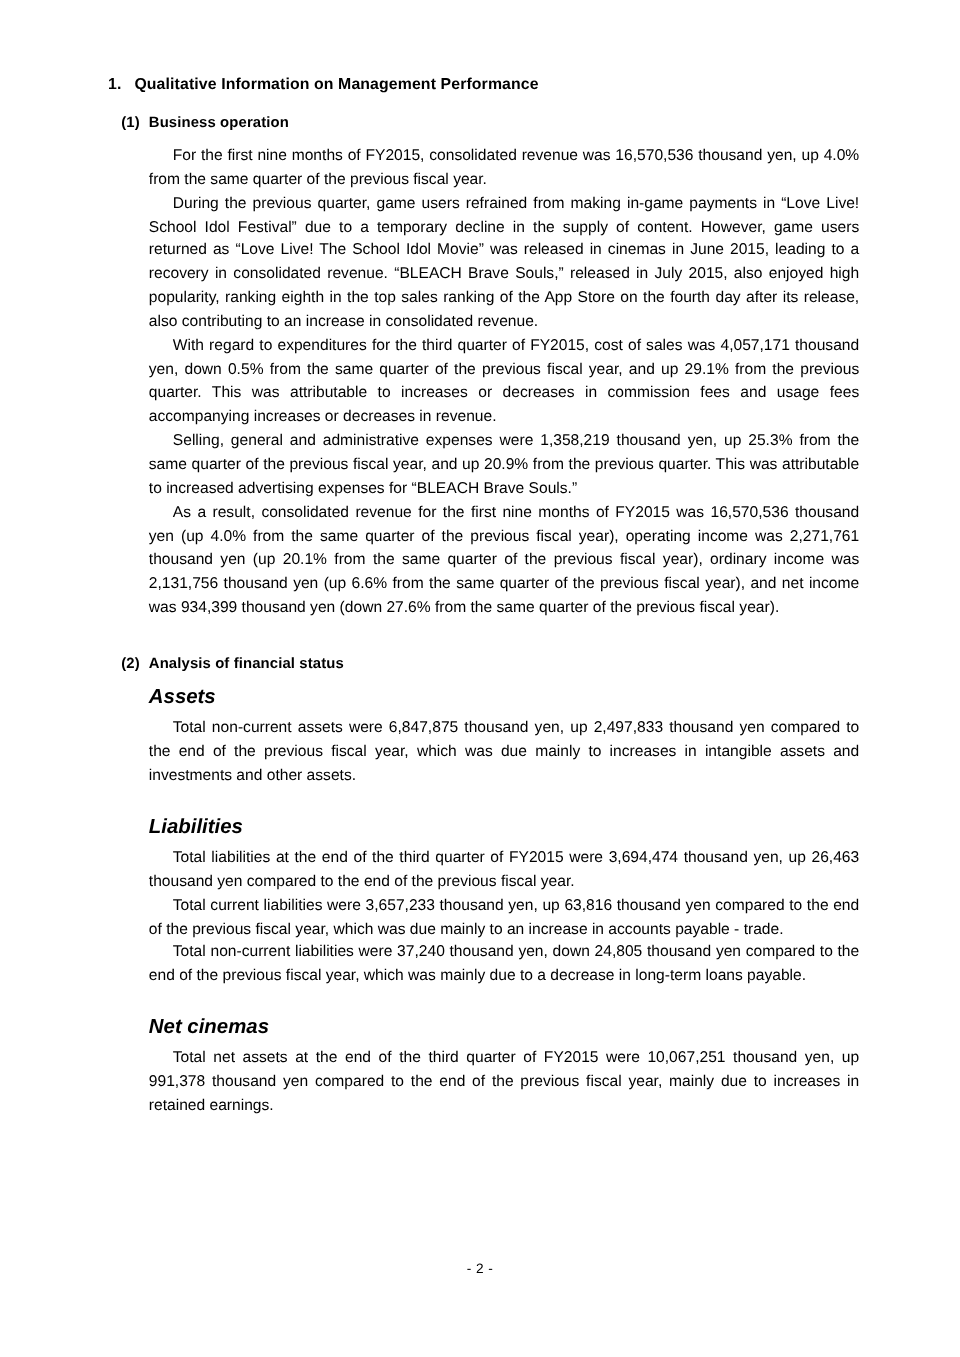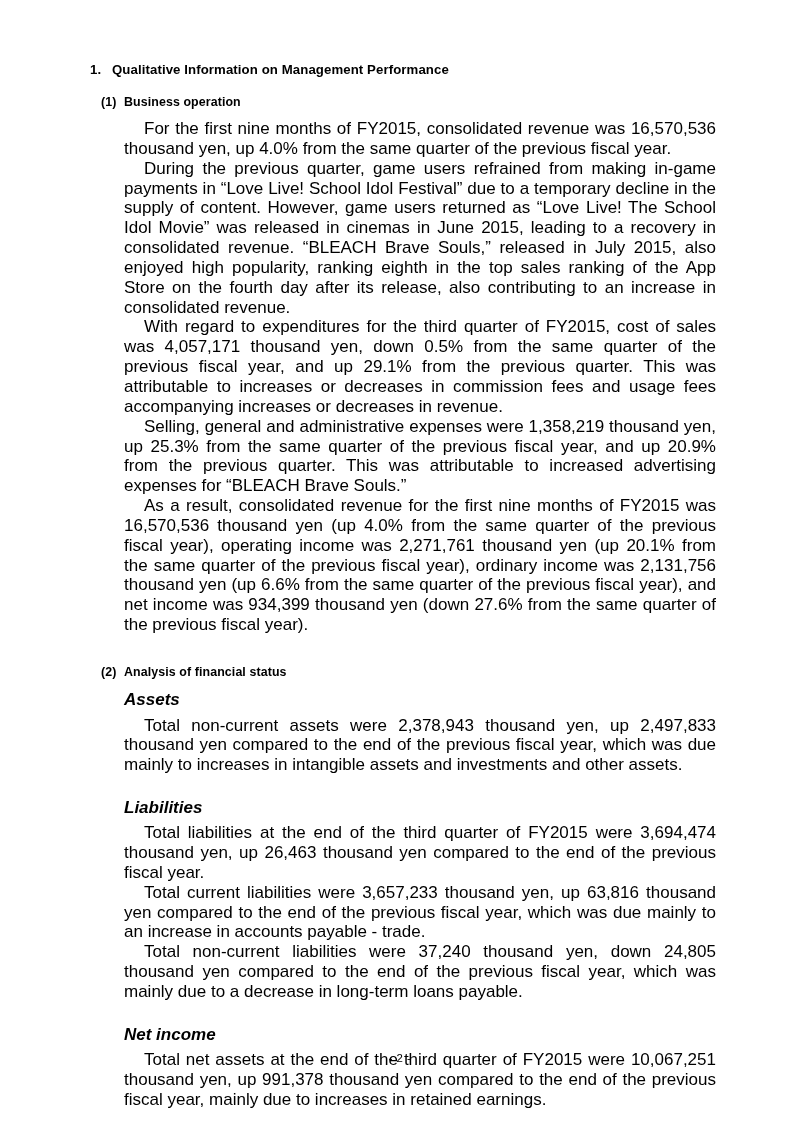"For the first nine months" .para { font-size: 17px -> 13px }
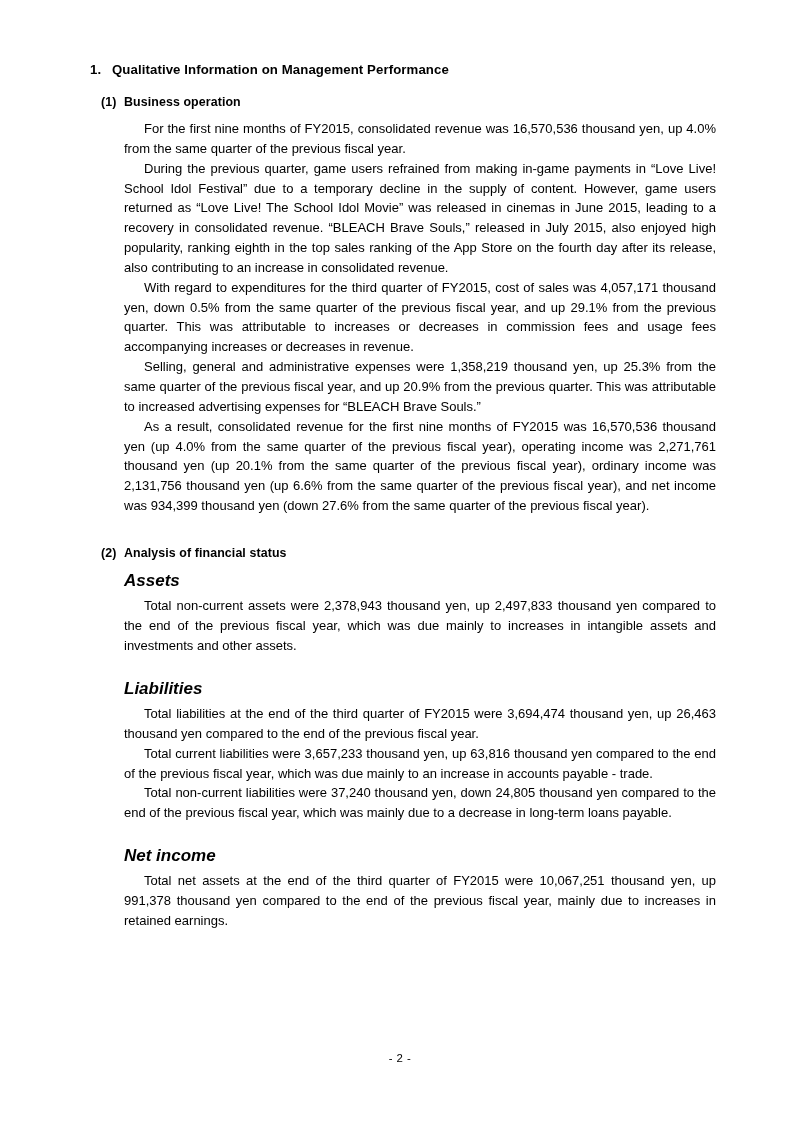"Total non-current assets were 2,378,943" p.para { text: 2,378,943 -> 6,847,875 }
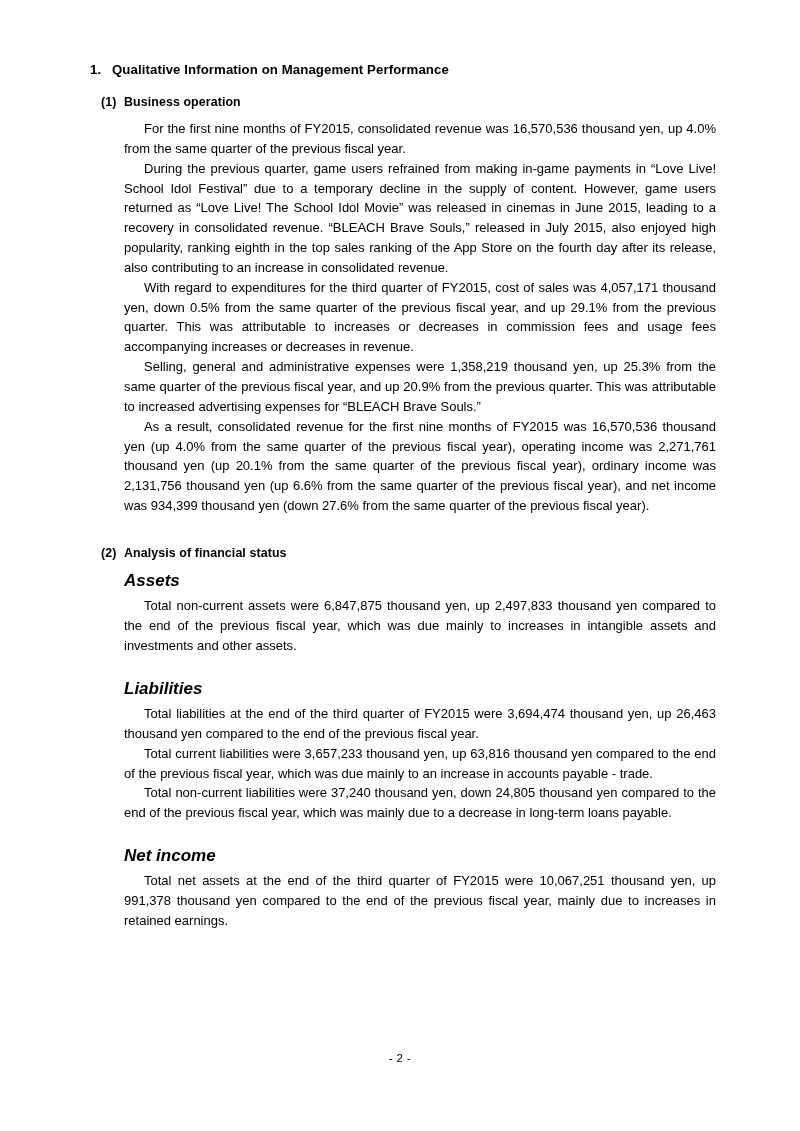"Net income" div.h-item { text: income -> cinemas }
